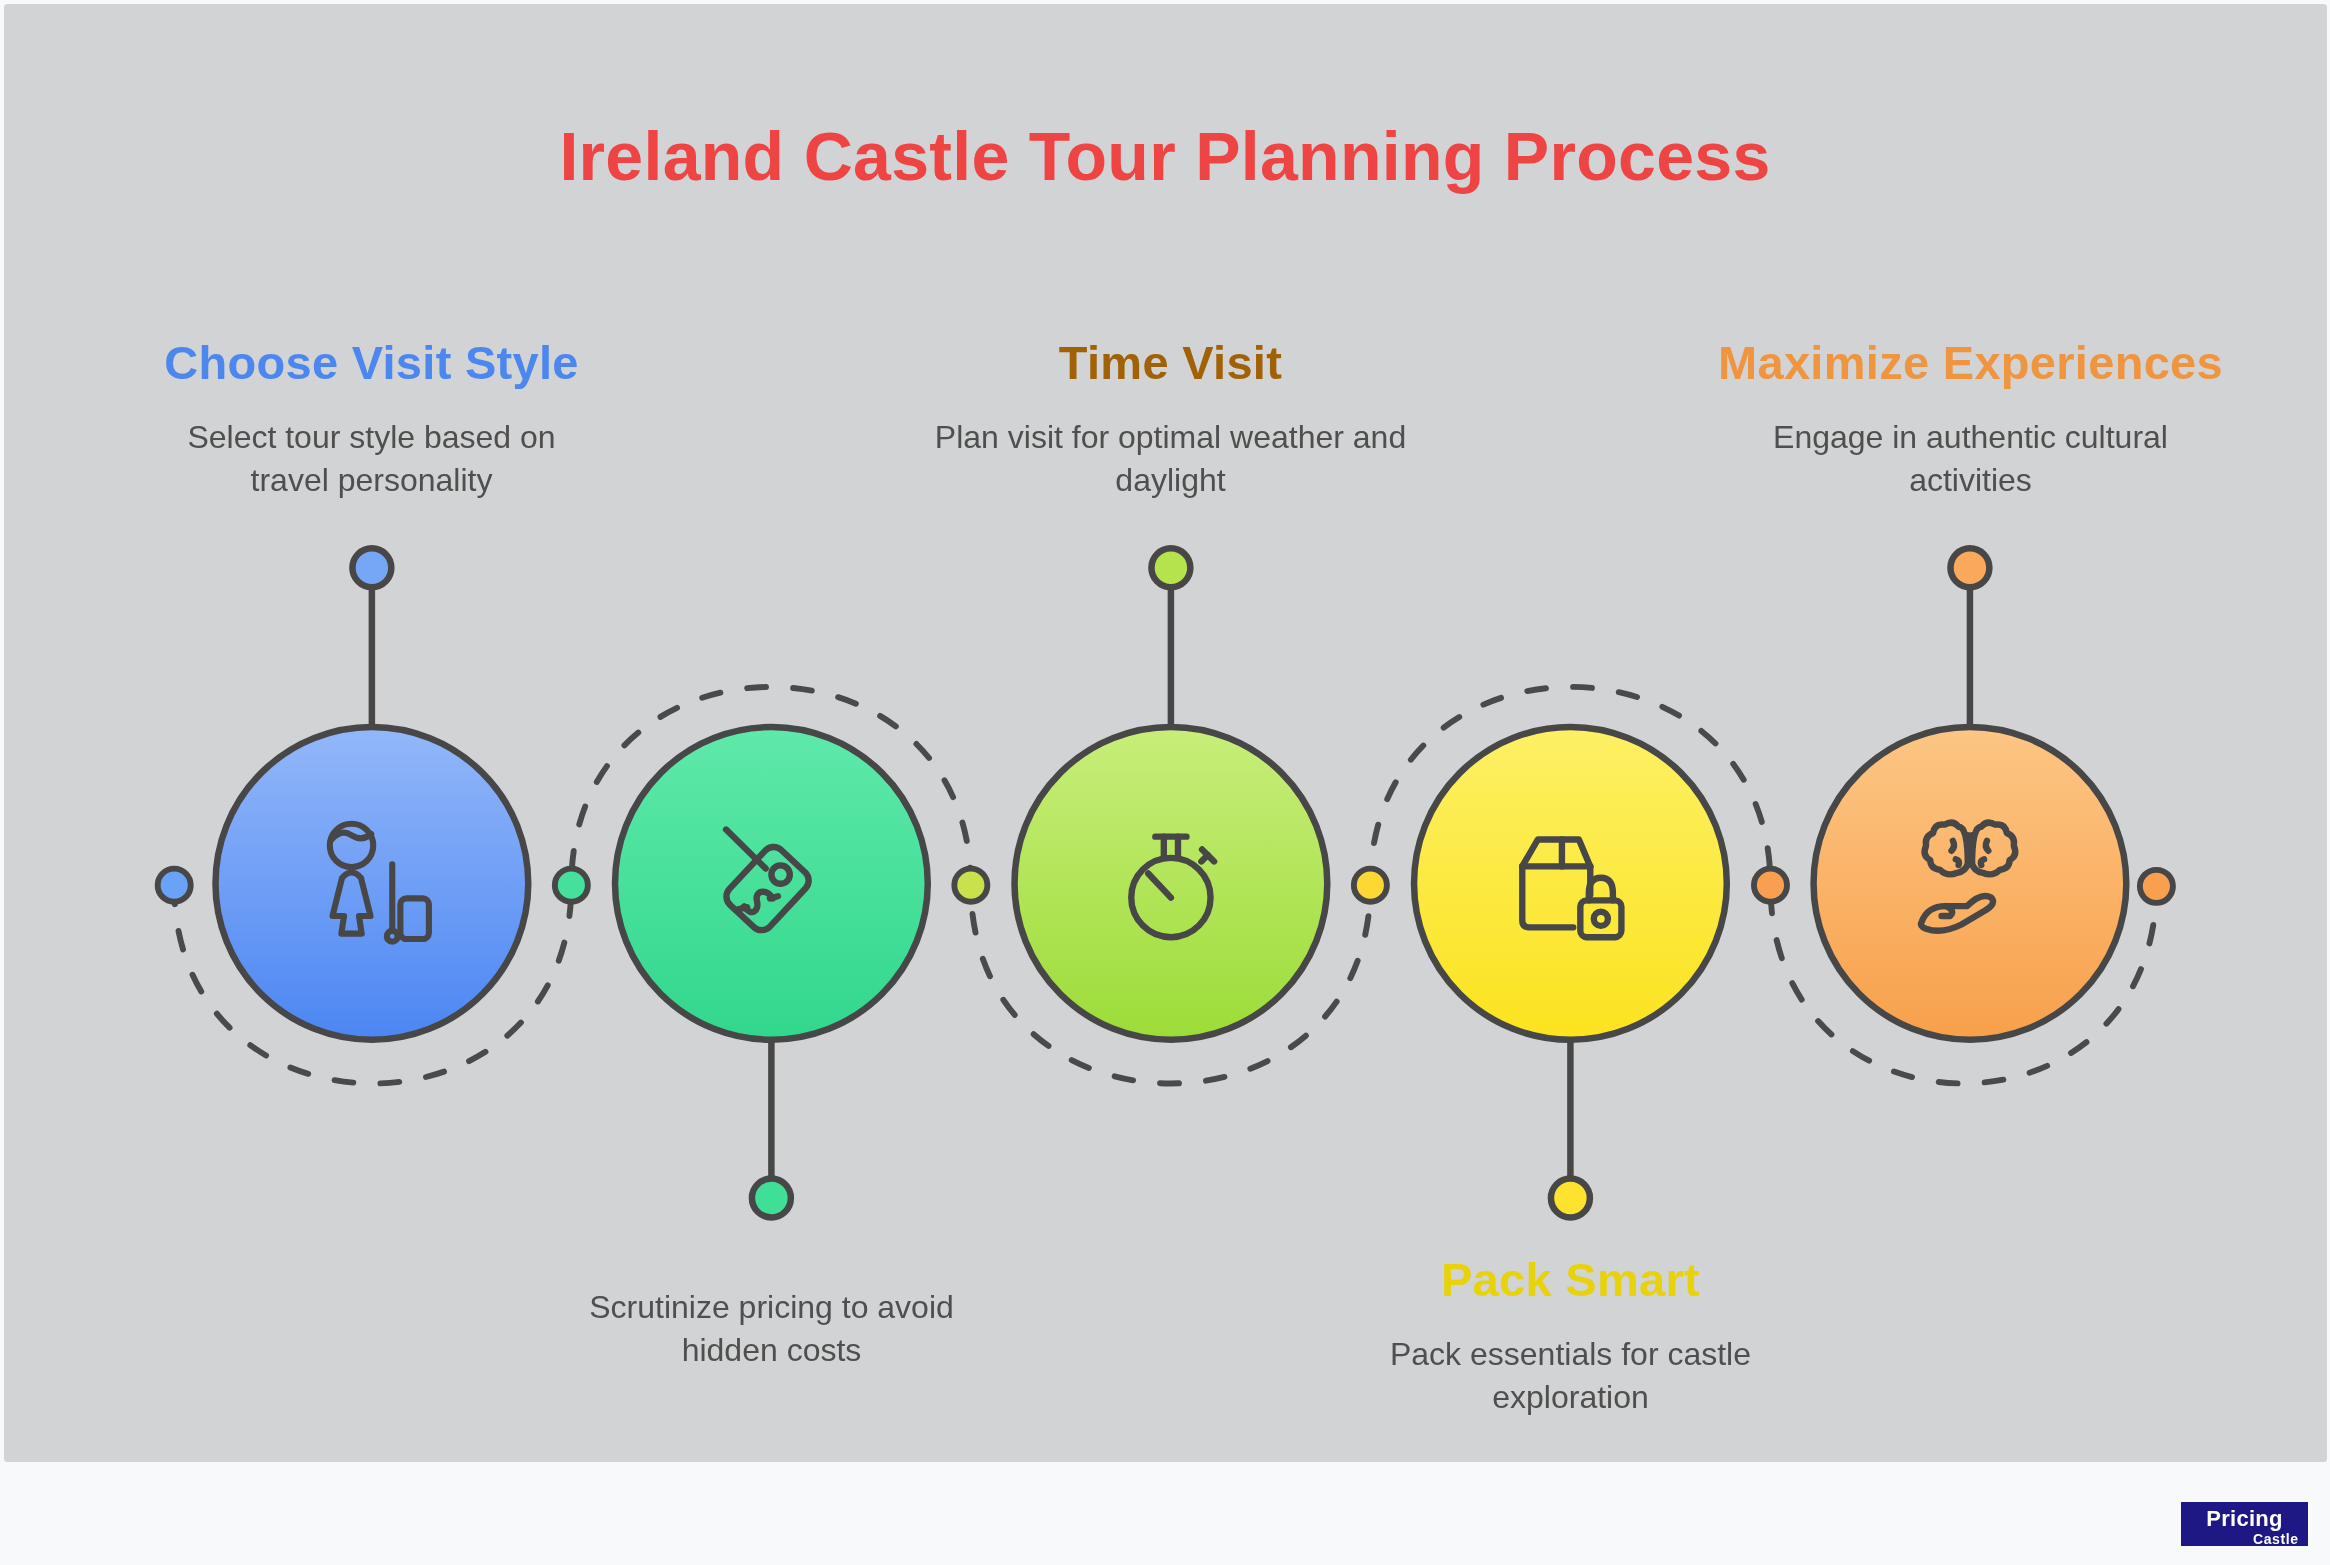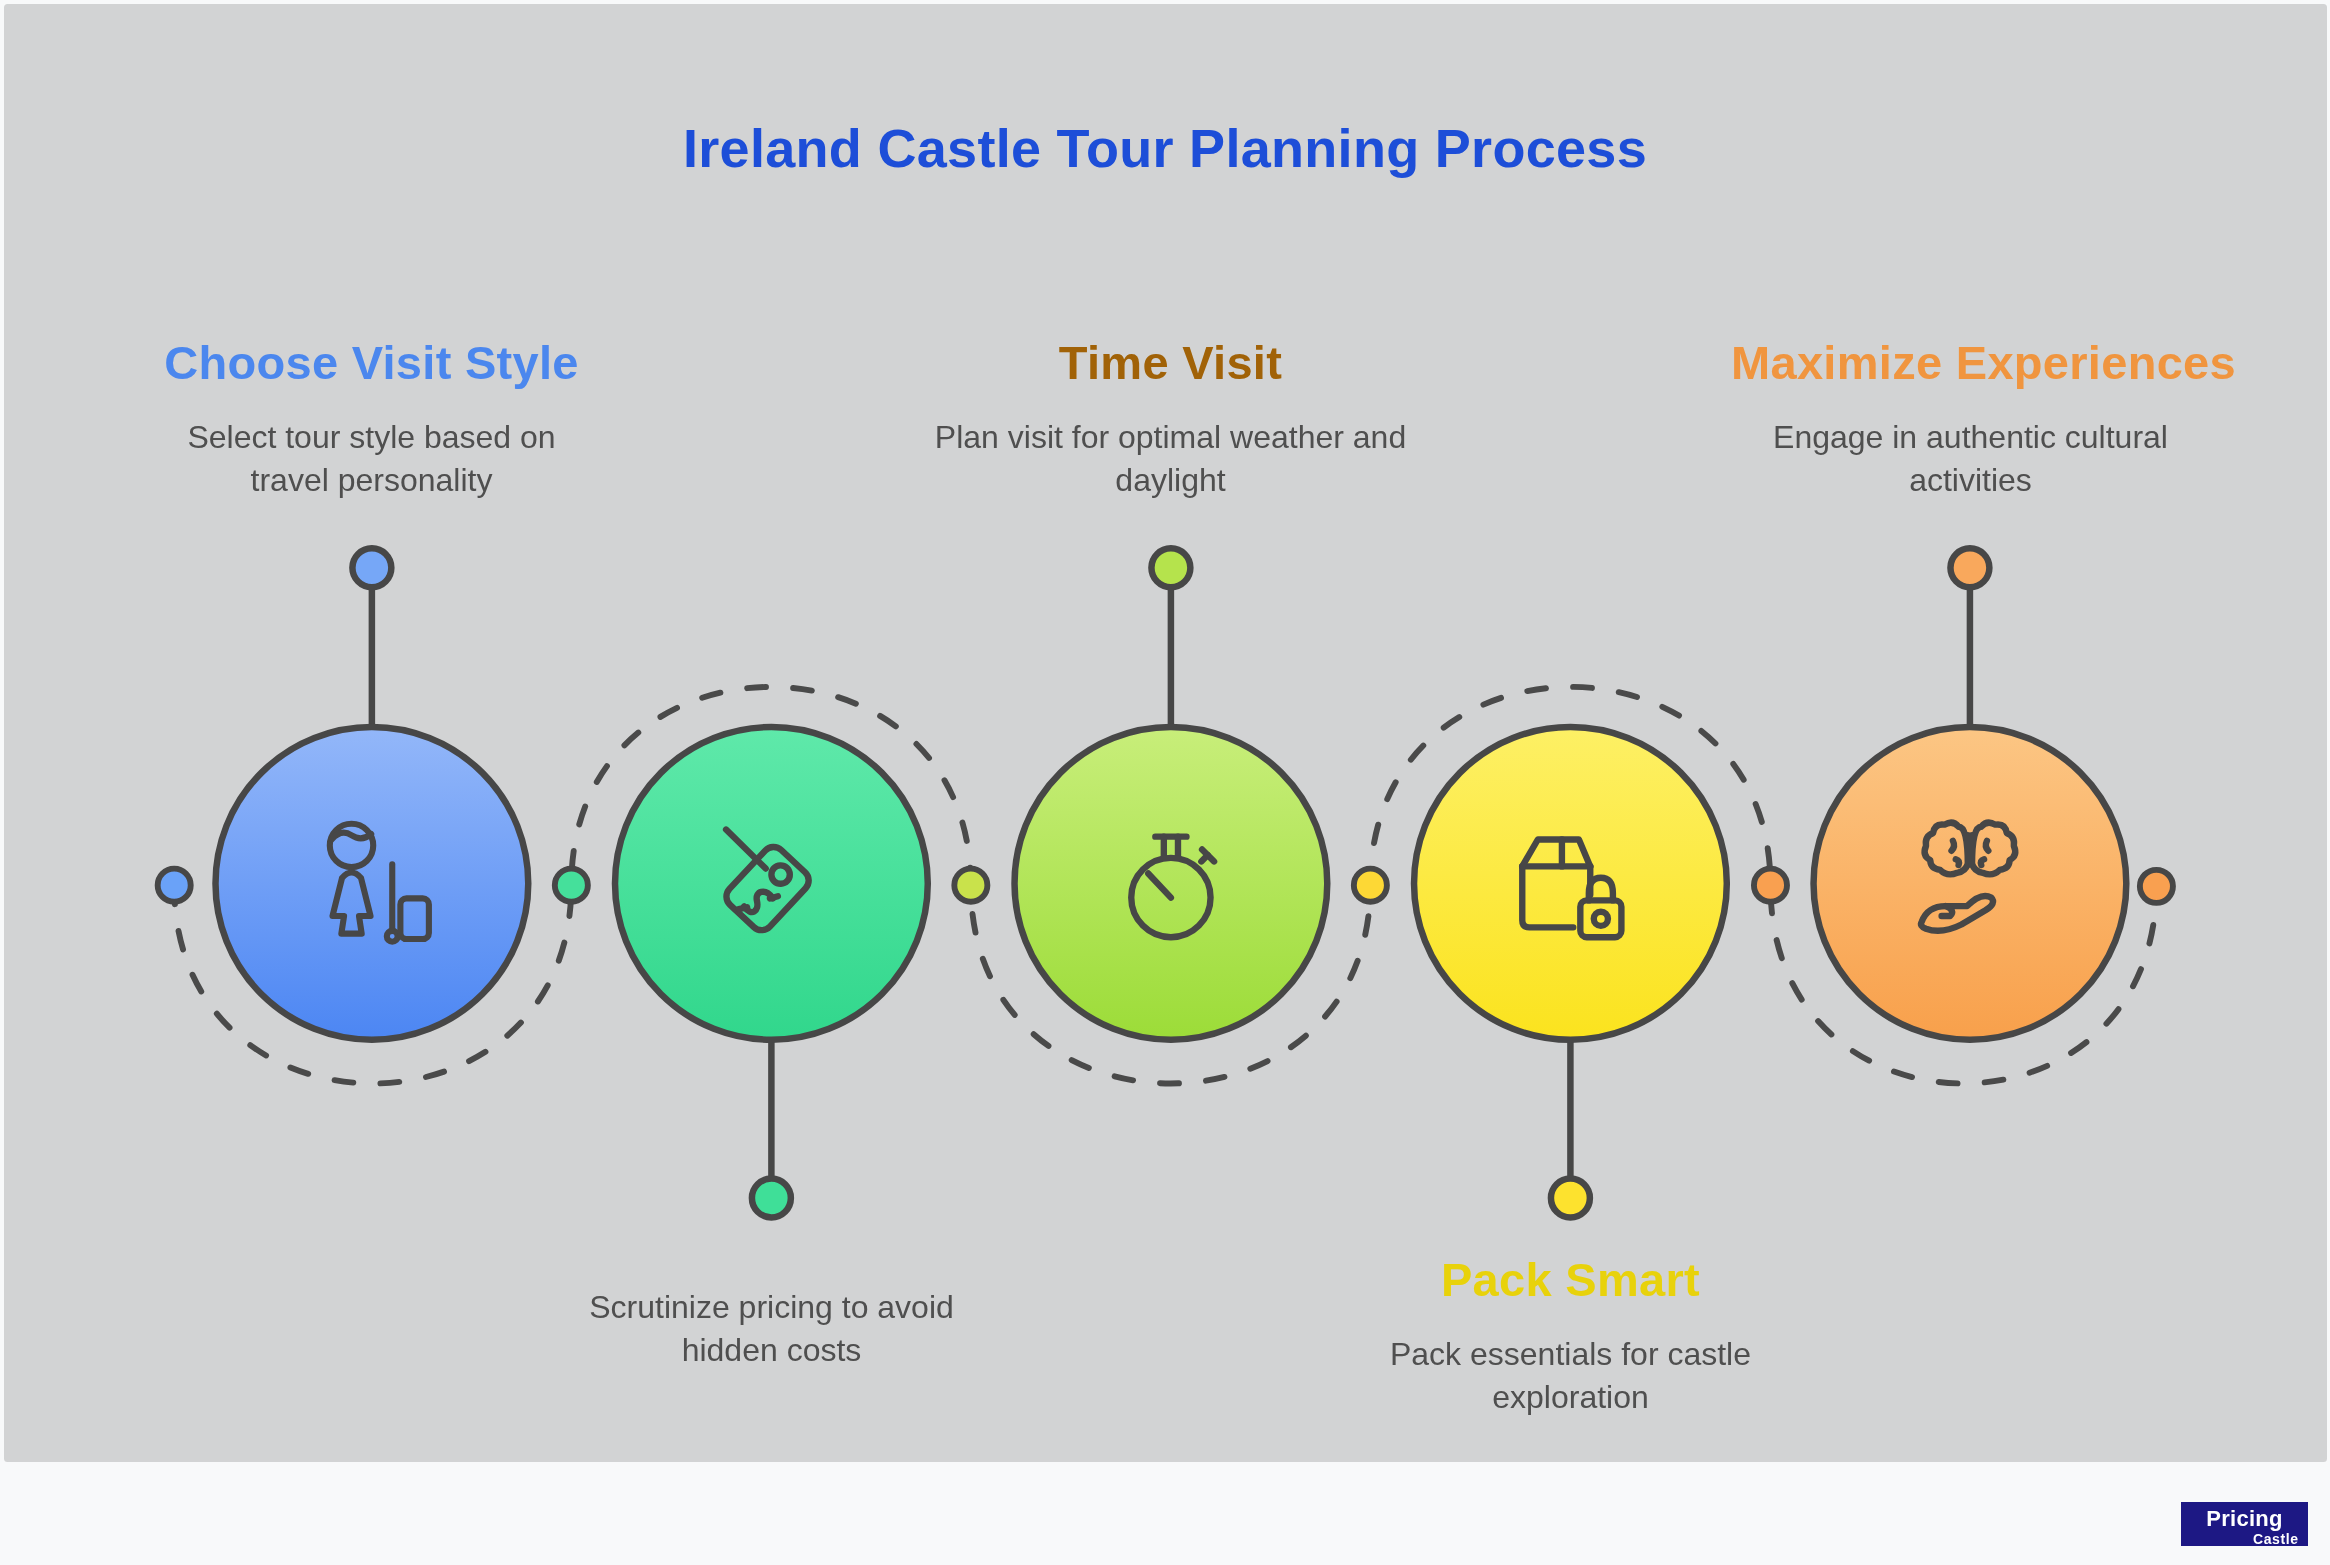"Ireland Castle Tour Planning Process" .page-title { color: #1d4ed8 -> #ef4444; font-size: 54px -> 68px }
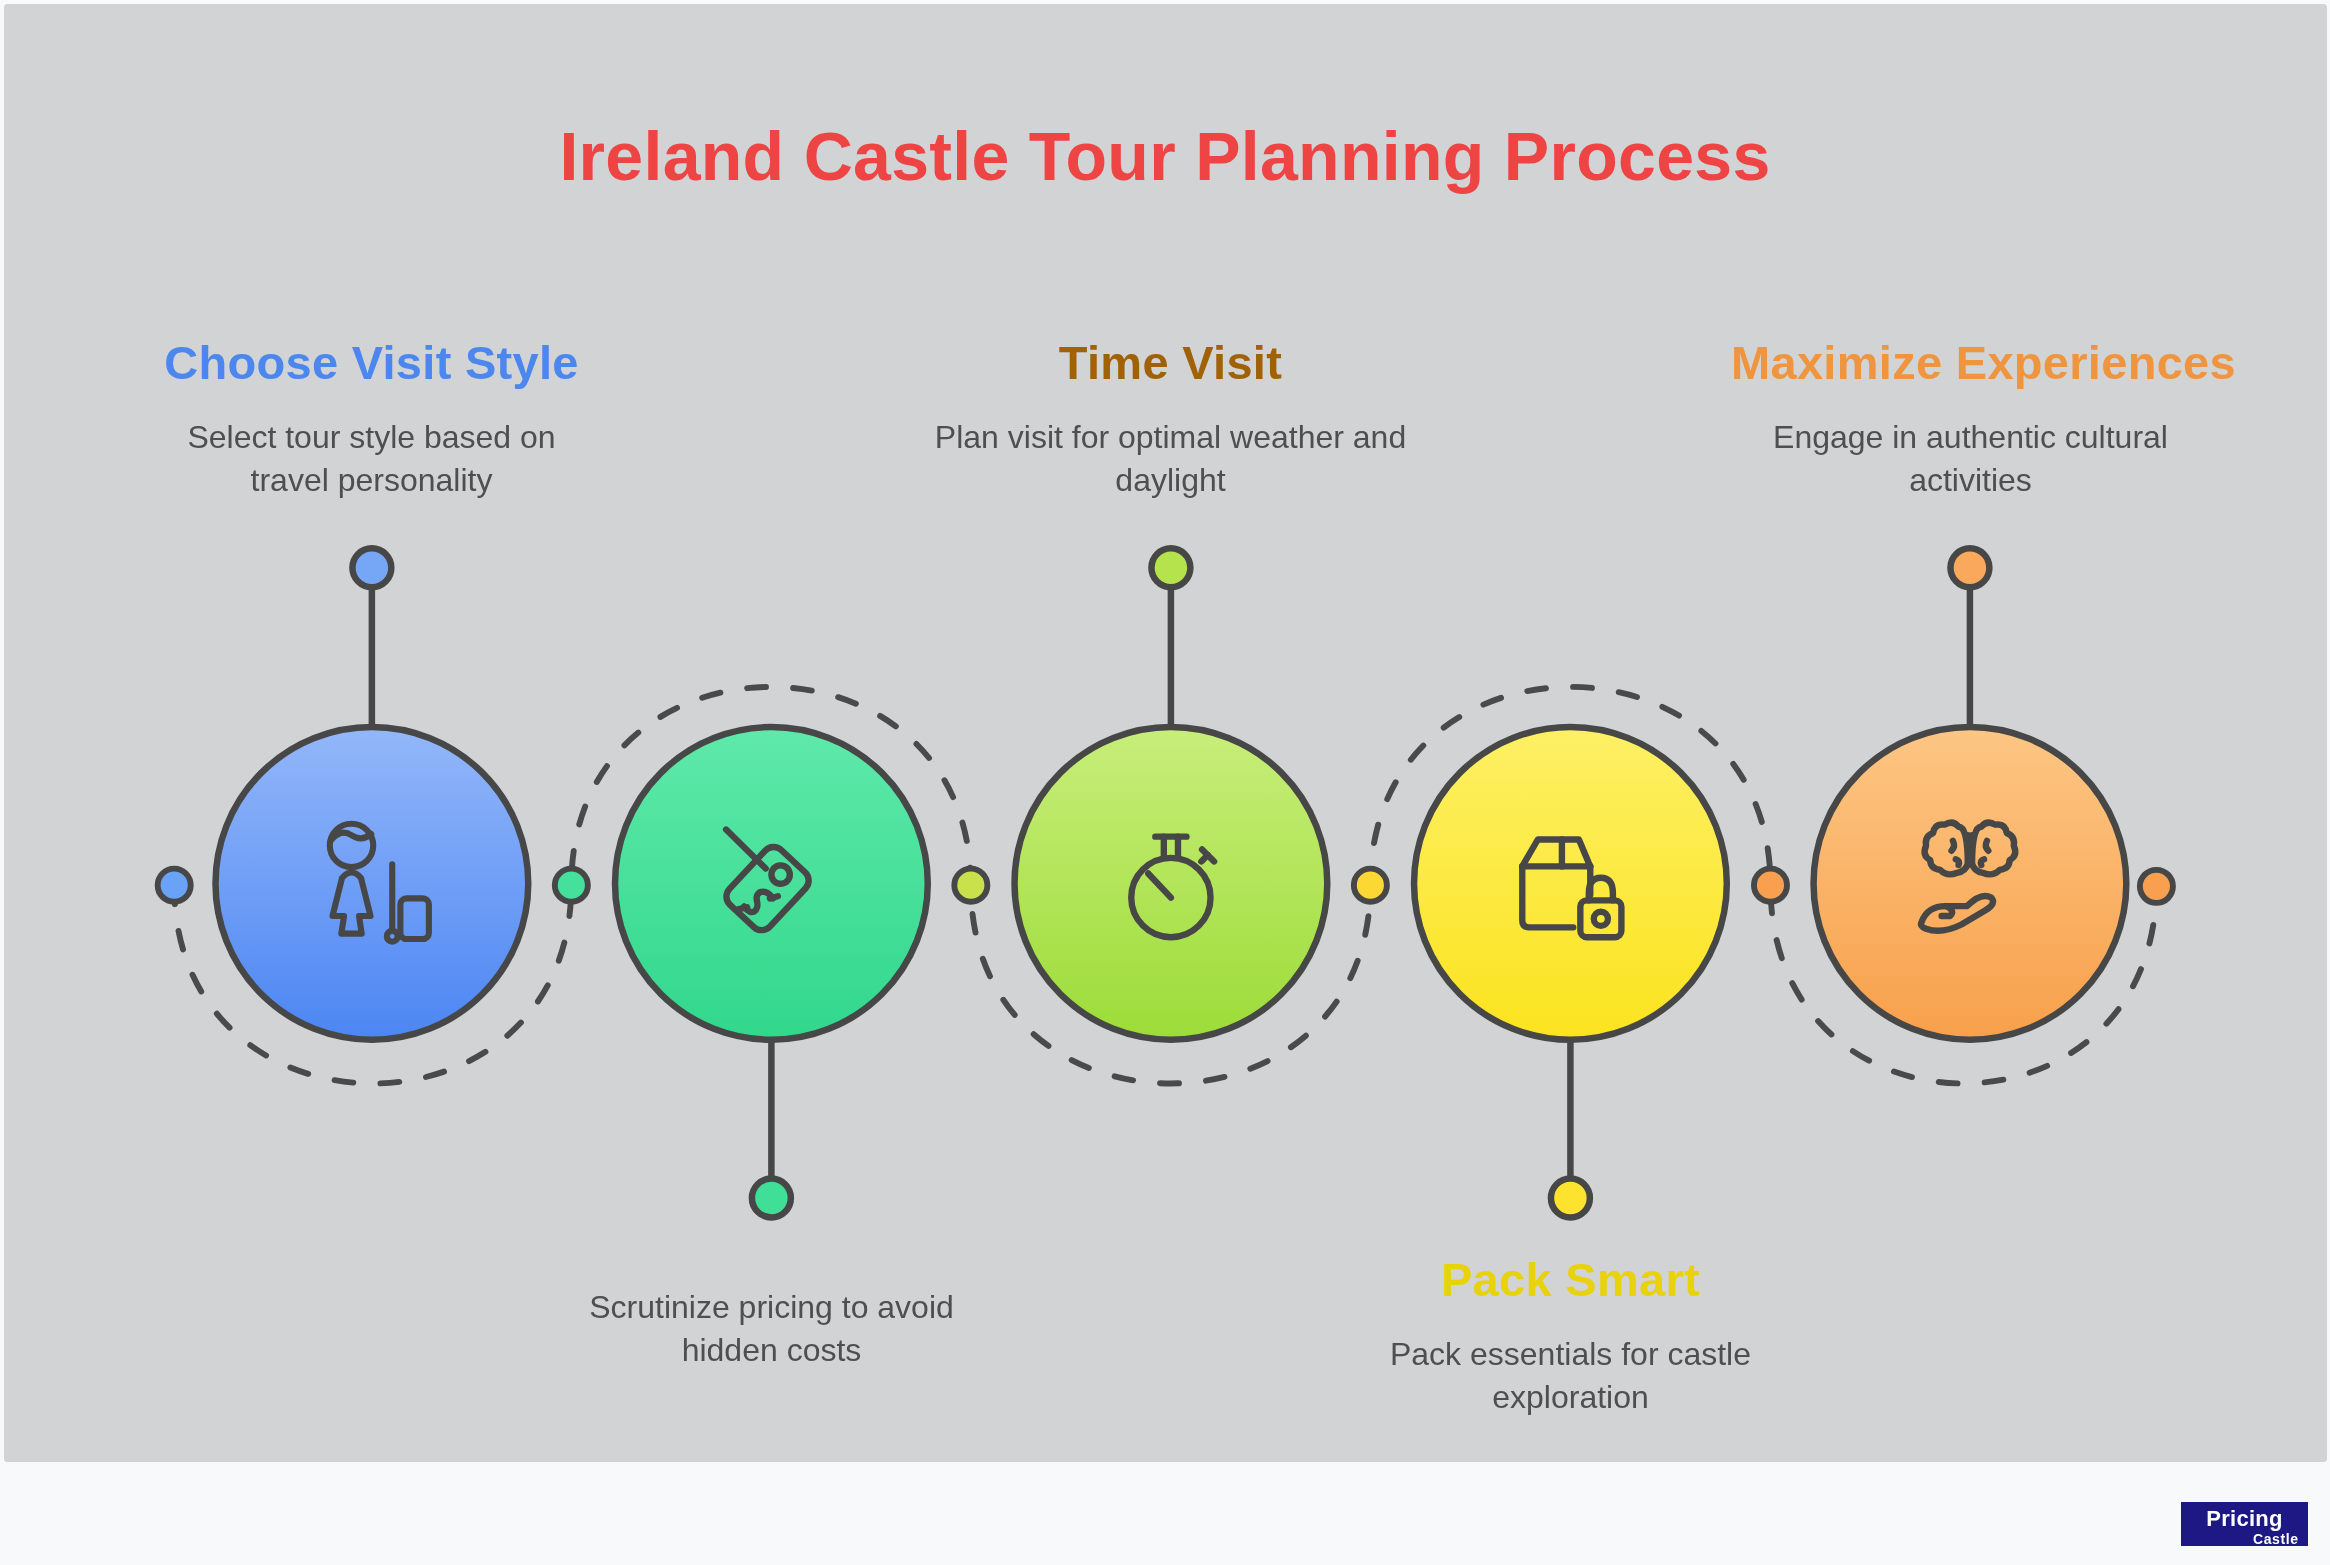"Maximize Experiences" .step-5 h2 { text-align: right -> none }
